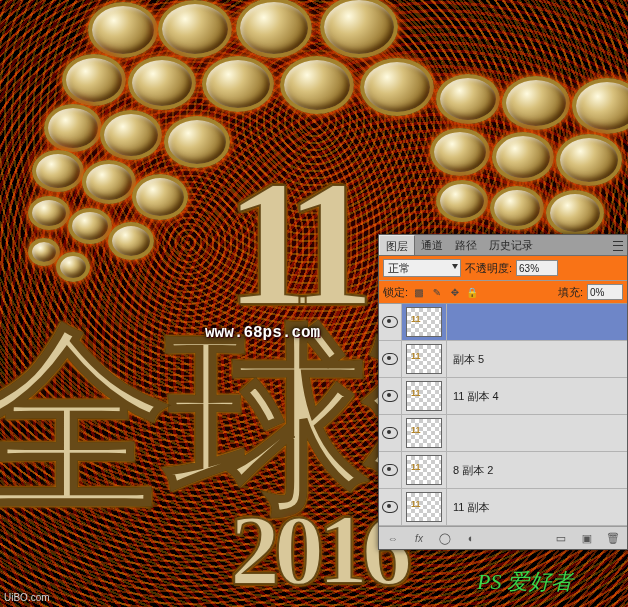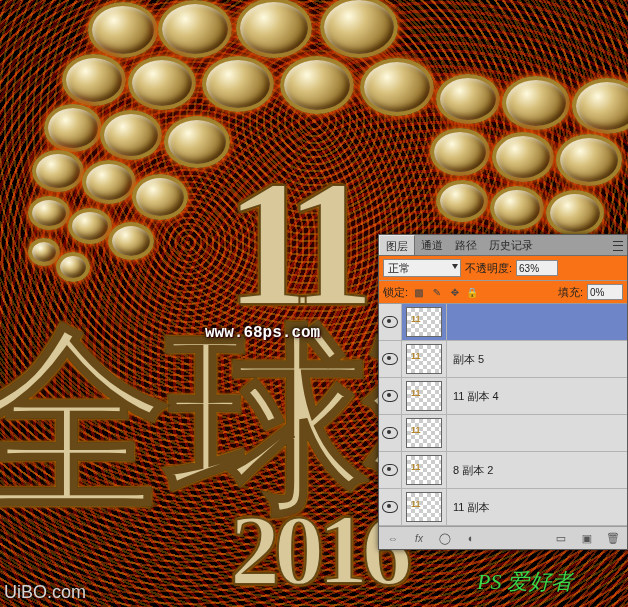"UiBO.com" .watermark-sub { font-size: 18px -> 10px }
